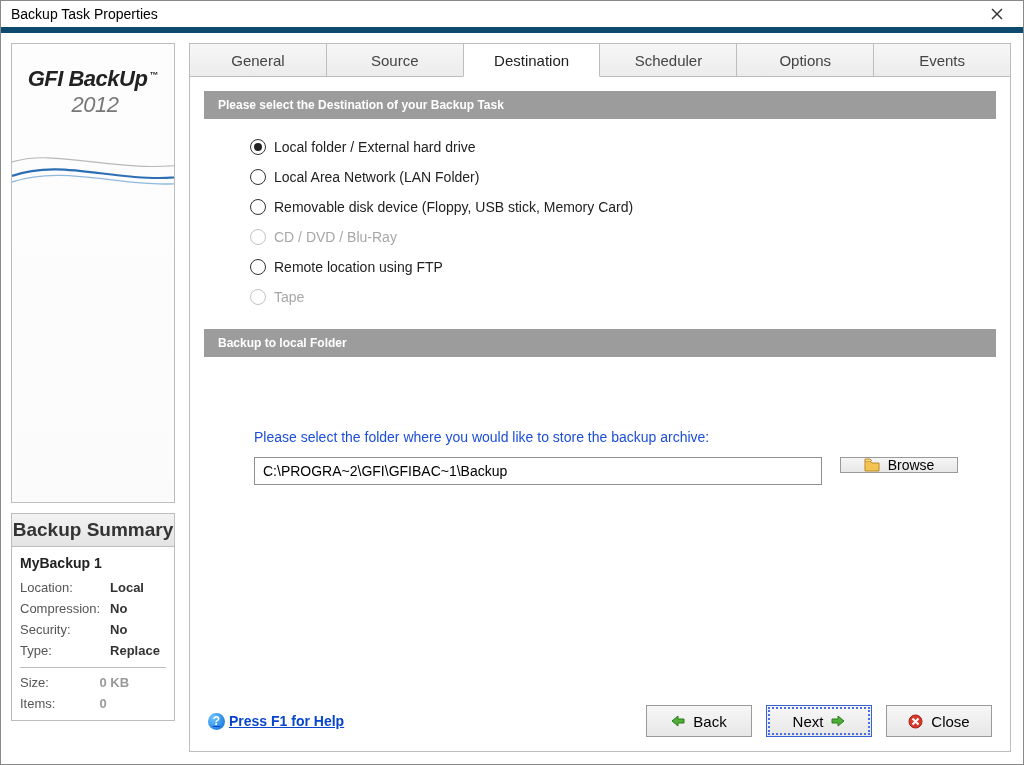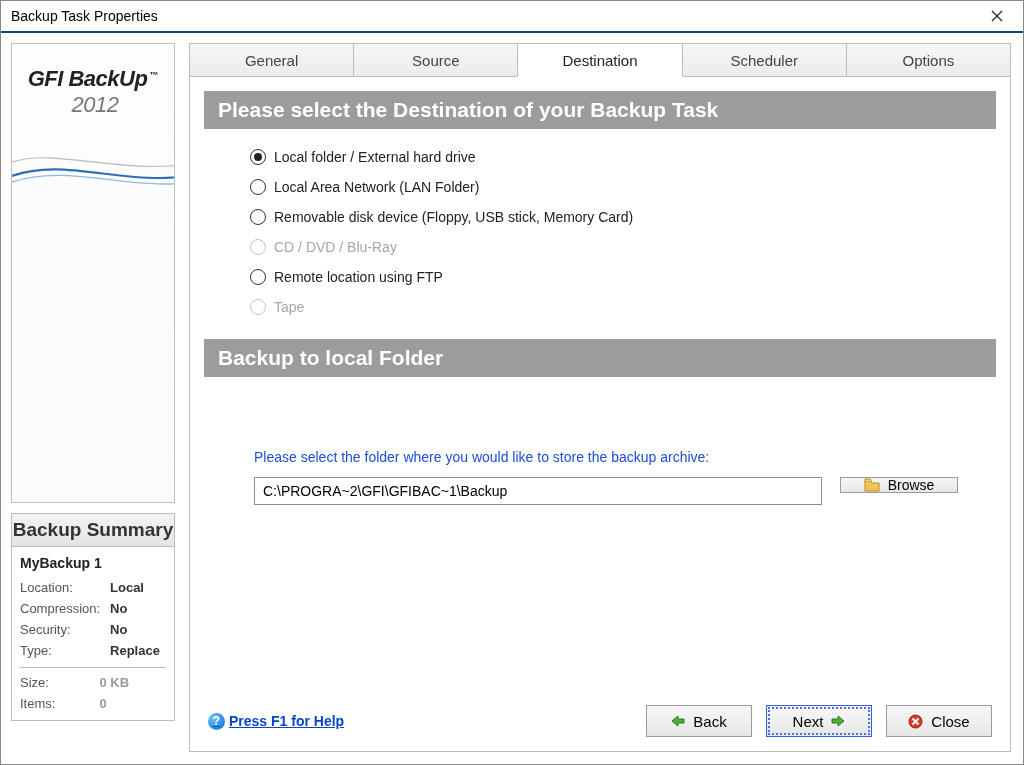"Backup Task Properties" .titlebar { border-bottom: 2px solid #0c4a6e -> 6px solid #0c4a6e }
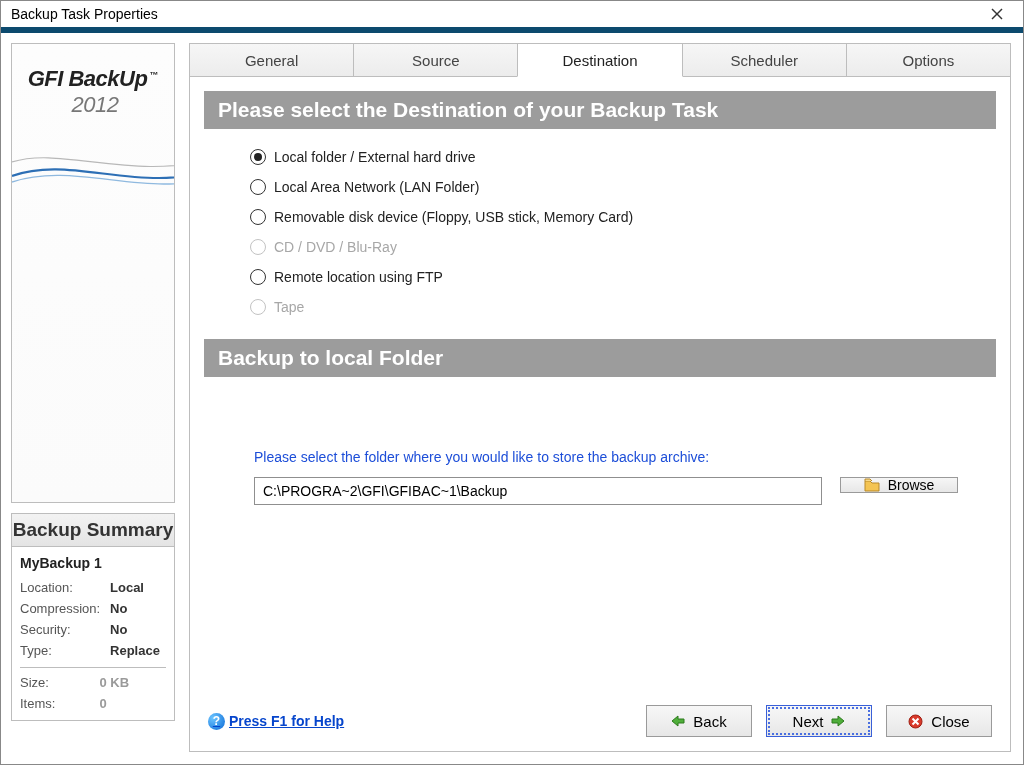"Events" div.tab { html: none -> <div>Events</div> }
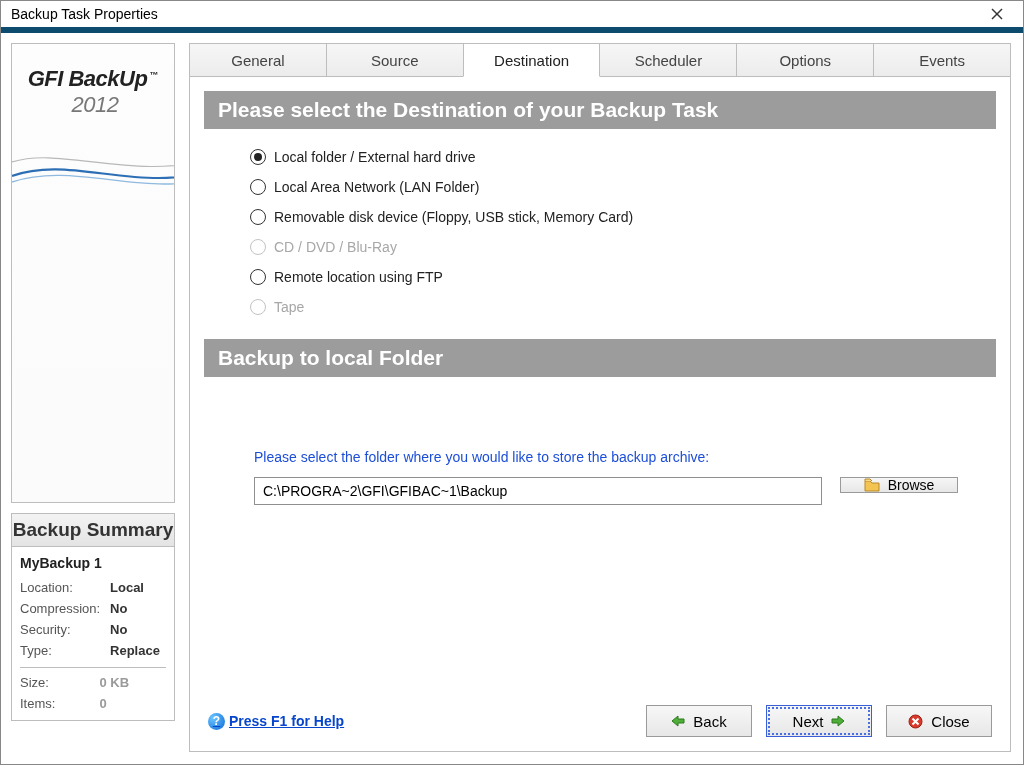"Please select the Destination of" .section-header { font-size: 21px -> 12px }
